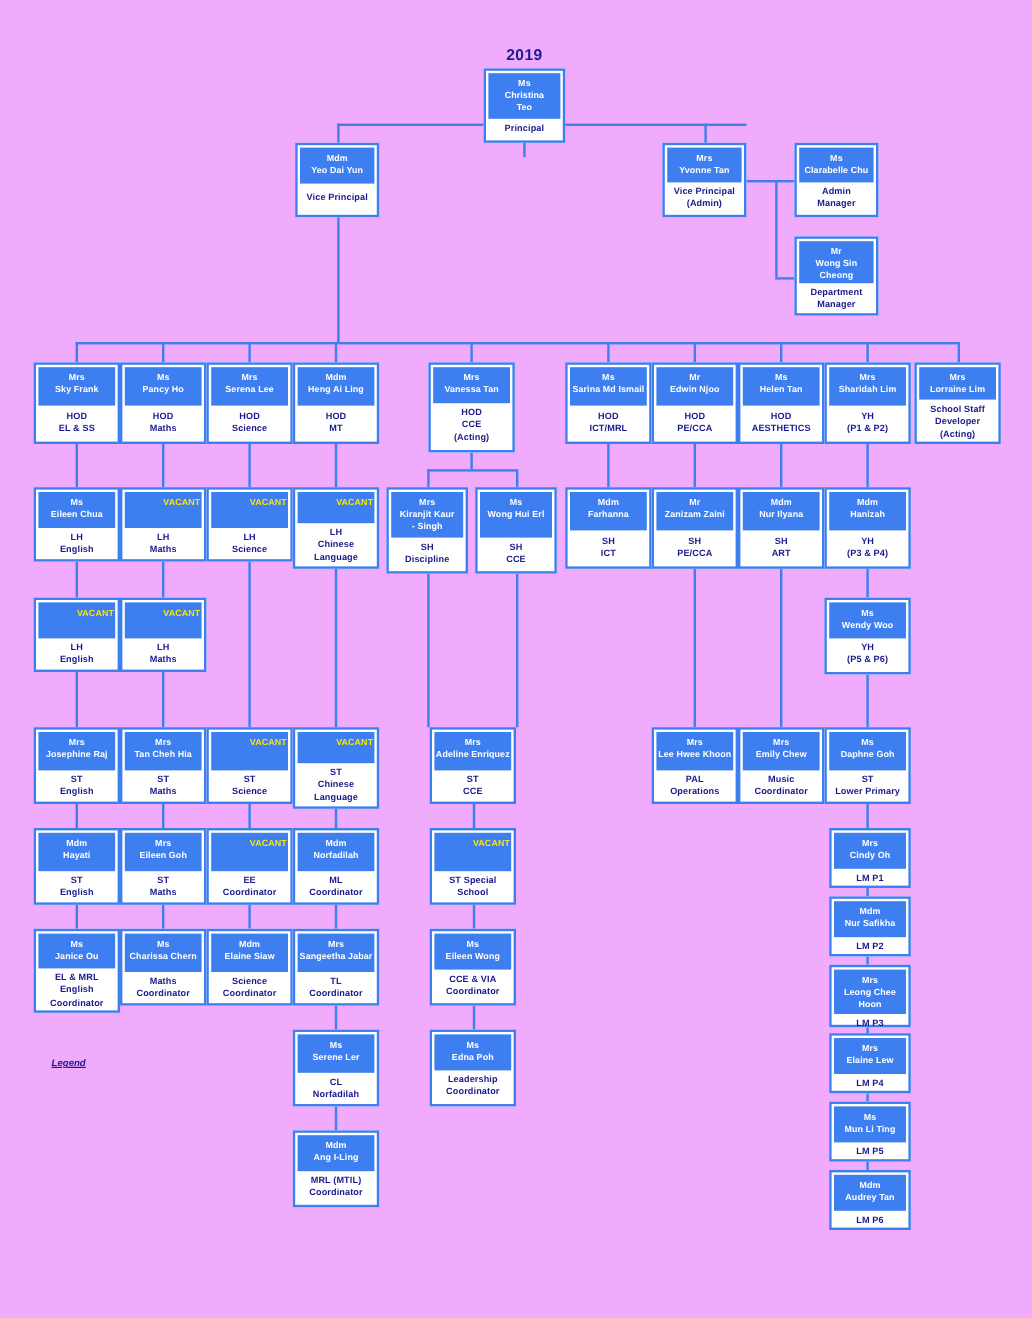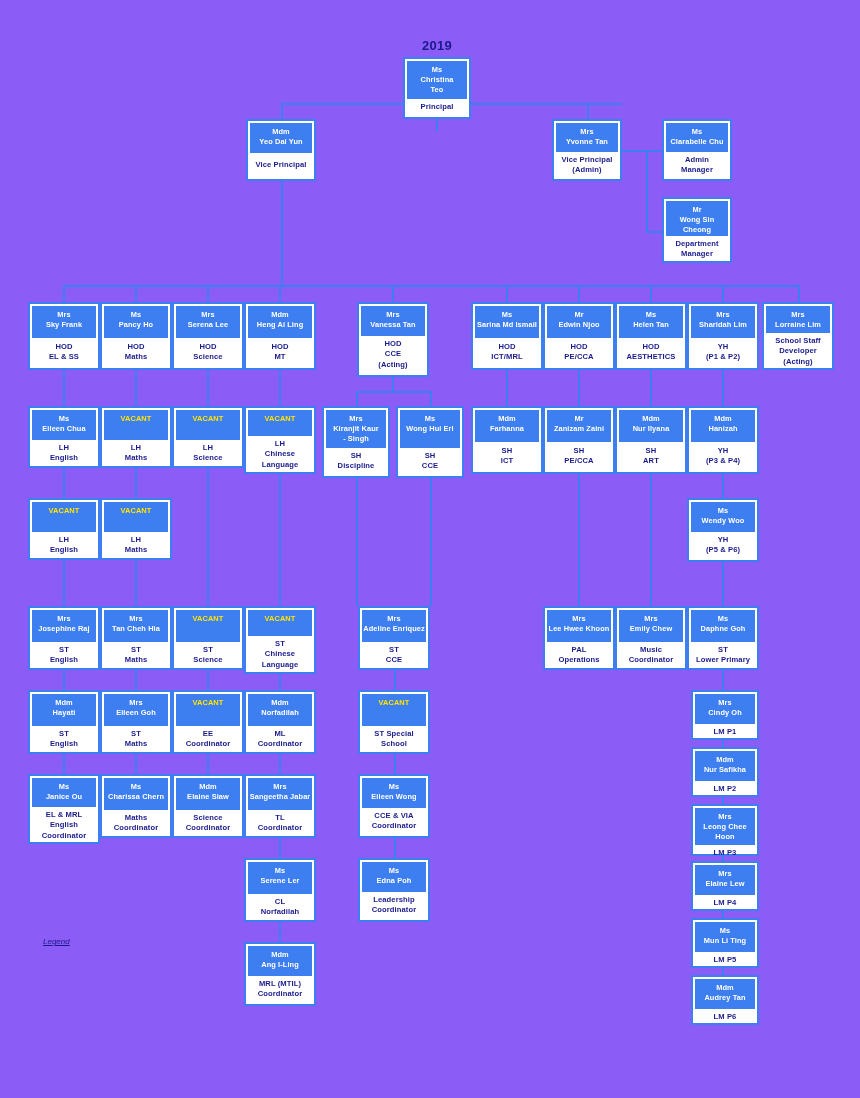"2019" #chart-root { background: #8b5cf6 -> #f0abfc }
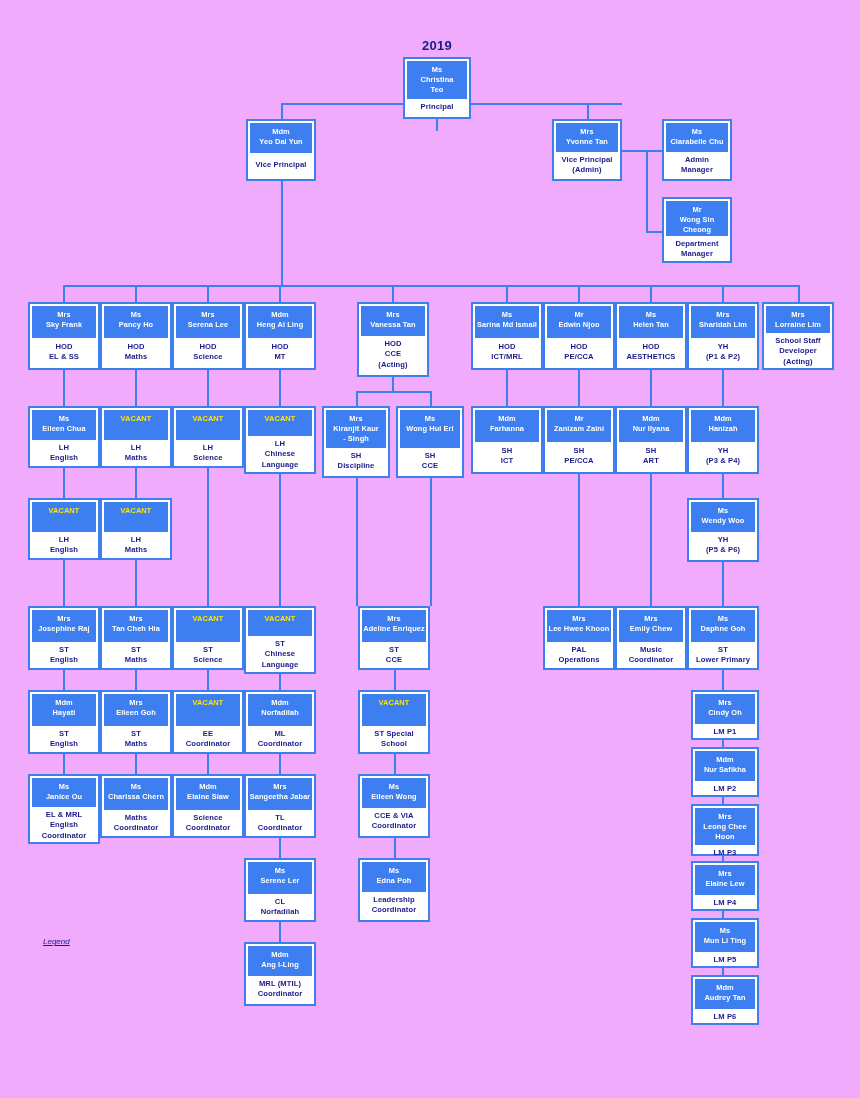"VACANT" .node.vacant .nm { text-align: none -> right }
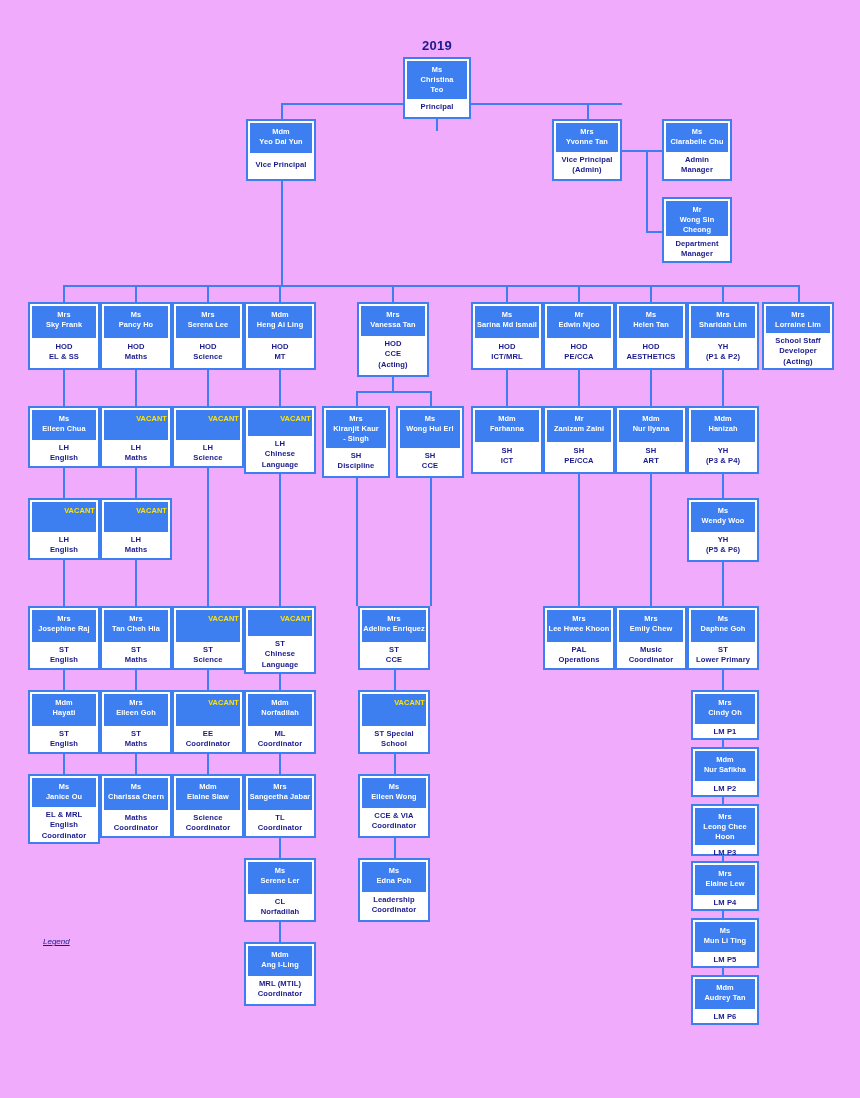"Legend" #legend { font-weight: normal -> bold; top: 936px -> 880px }
